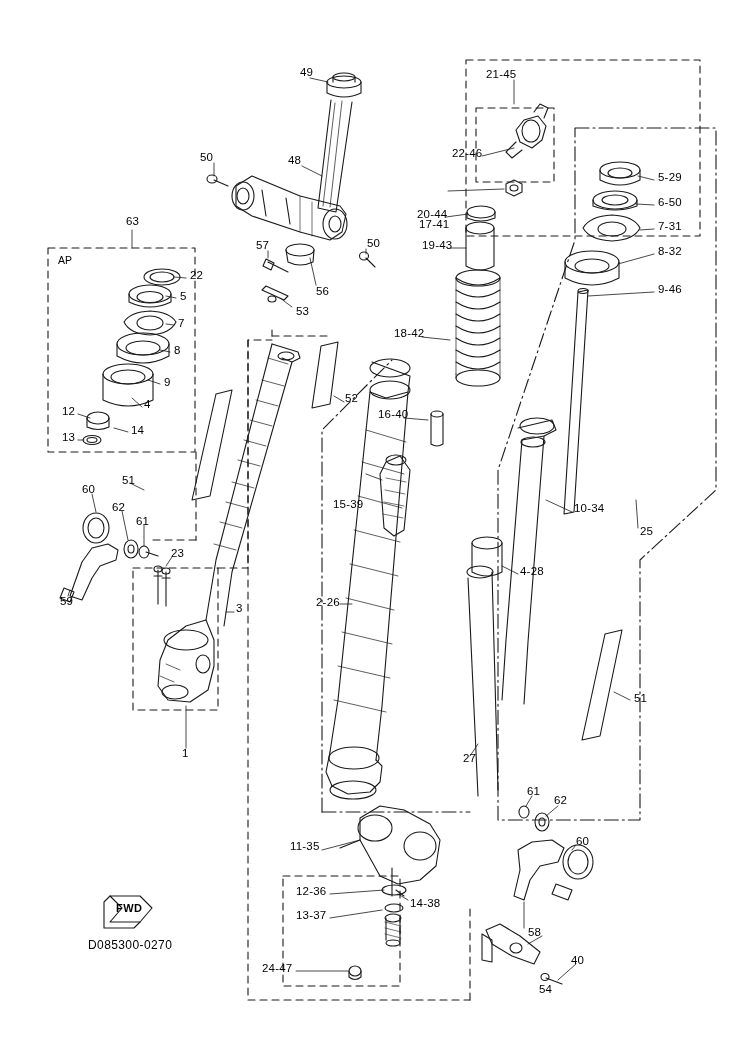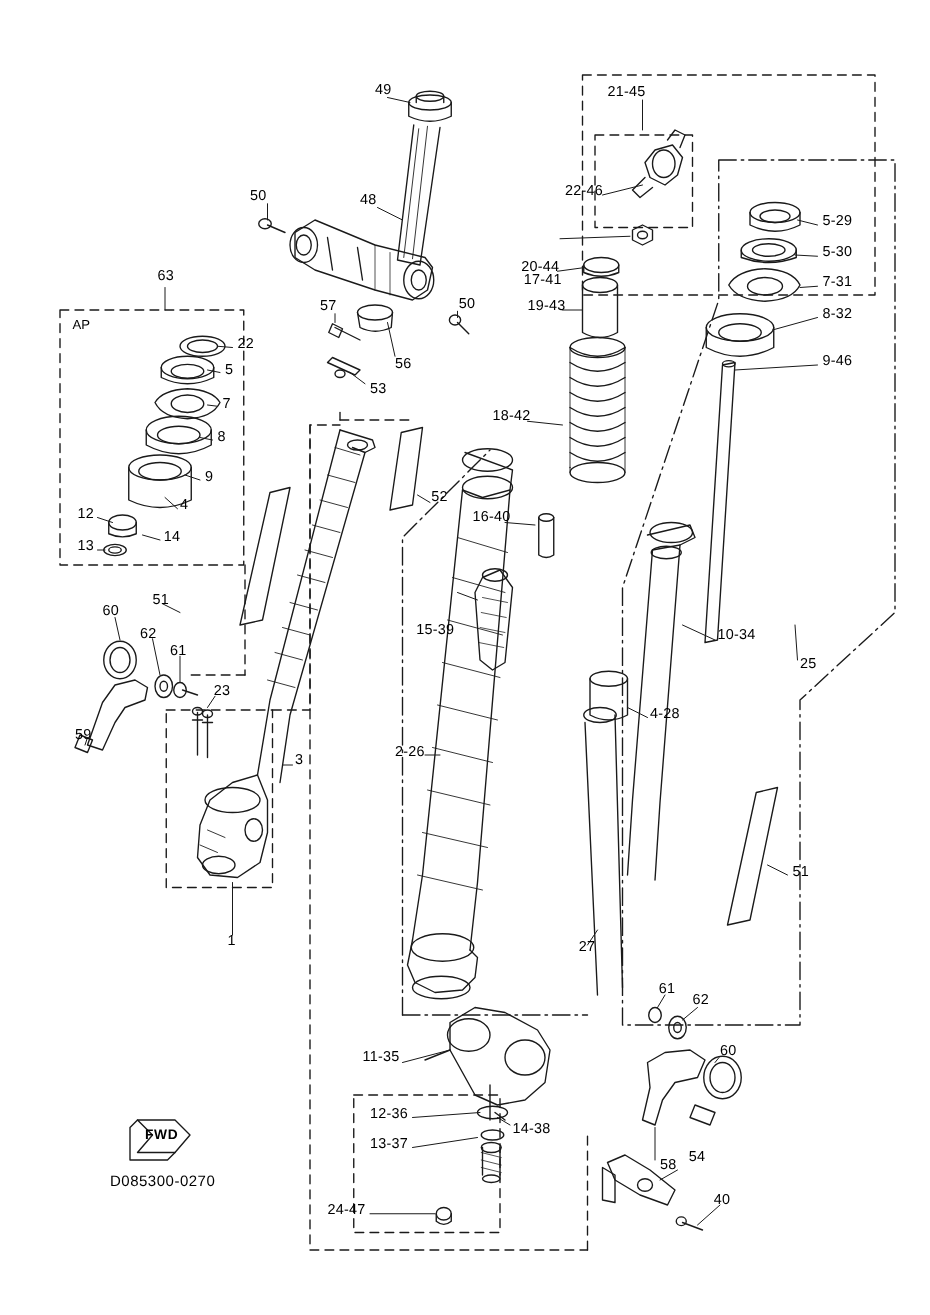"5-30" span.label { text: 5-30 -> 6-50 }
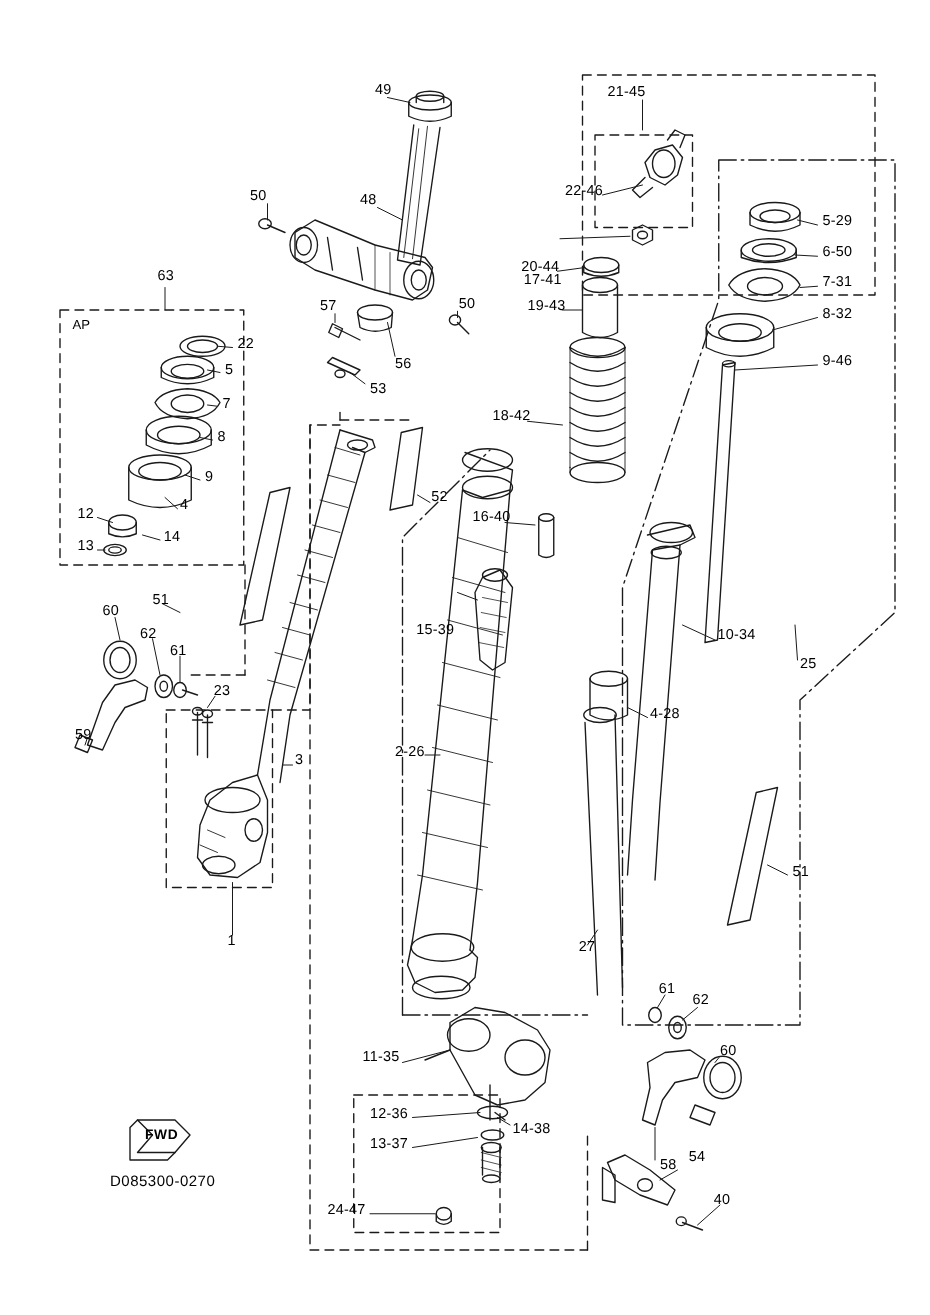"59" span.label { top: 582px -> 595px }
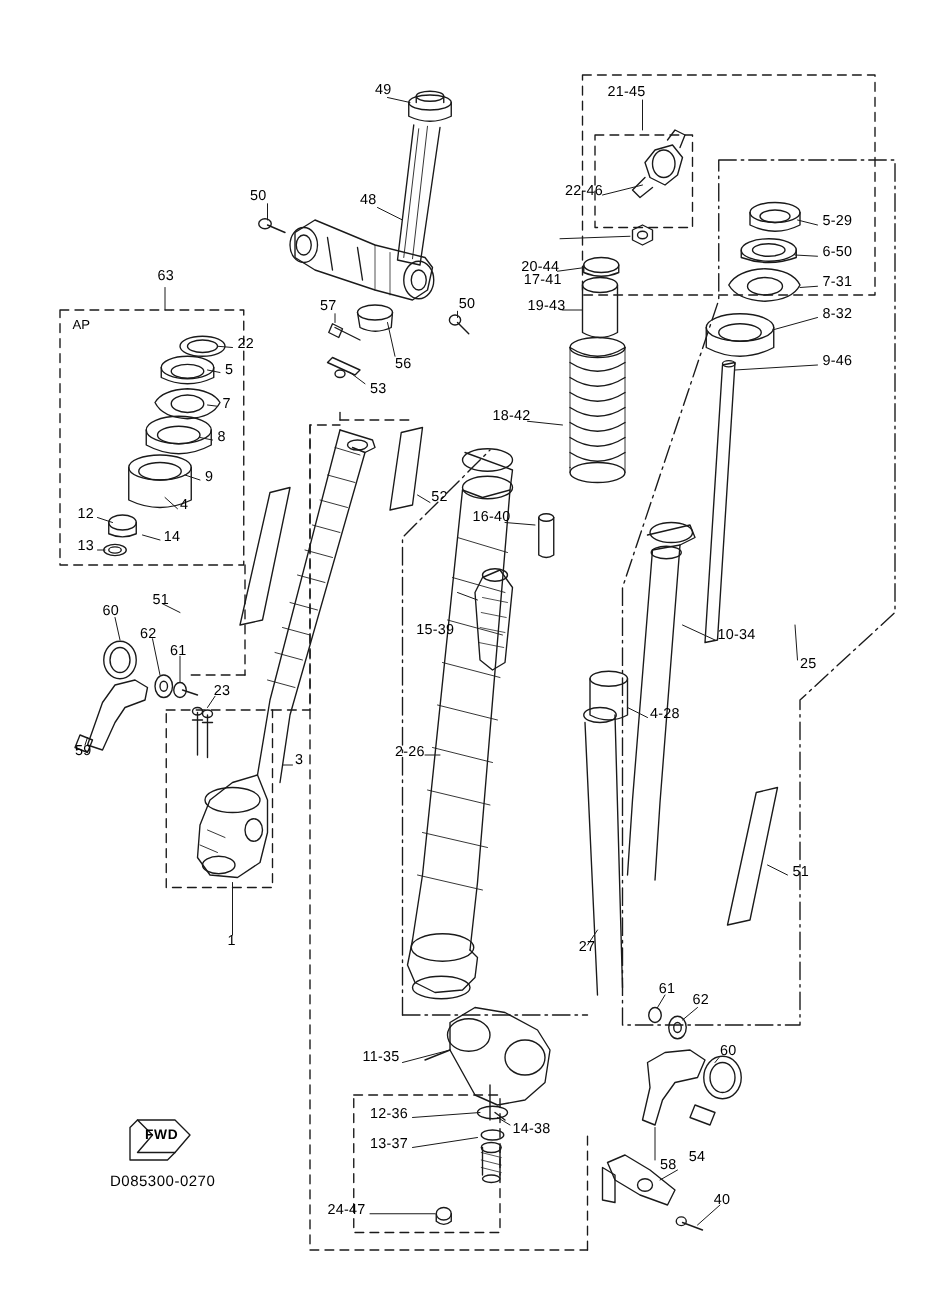"54" span.label { margin-left: 12px -> none; top: 920px -> 983px }
